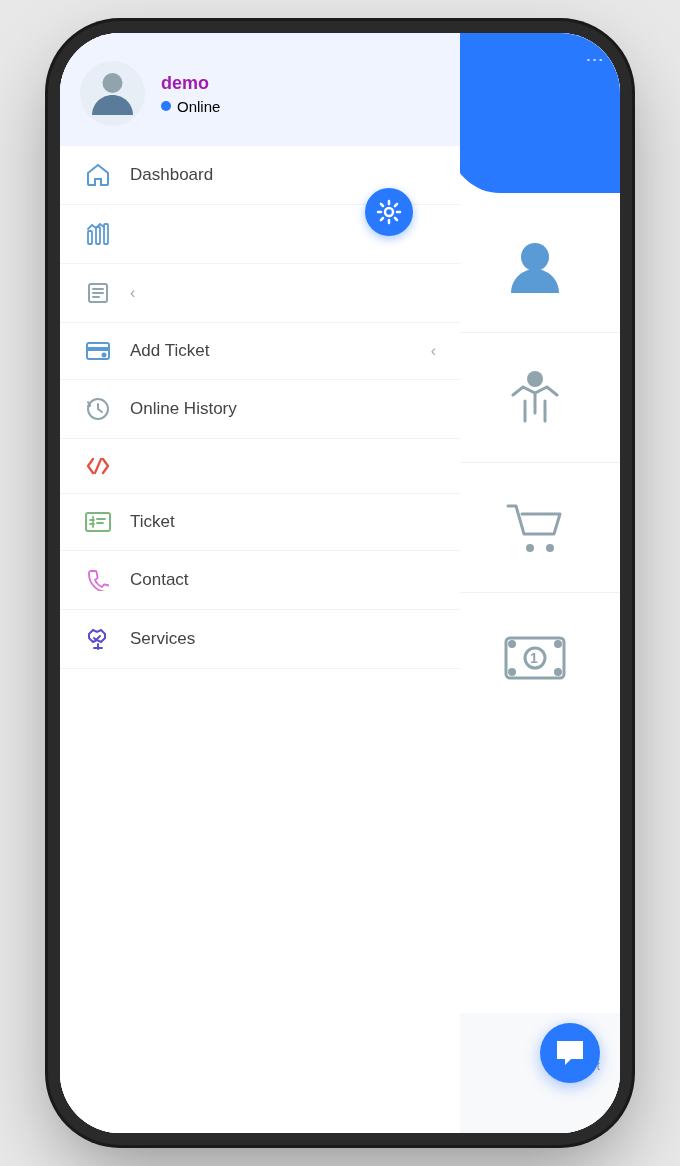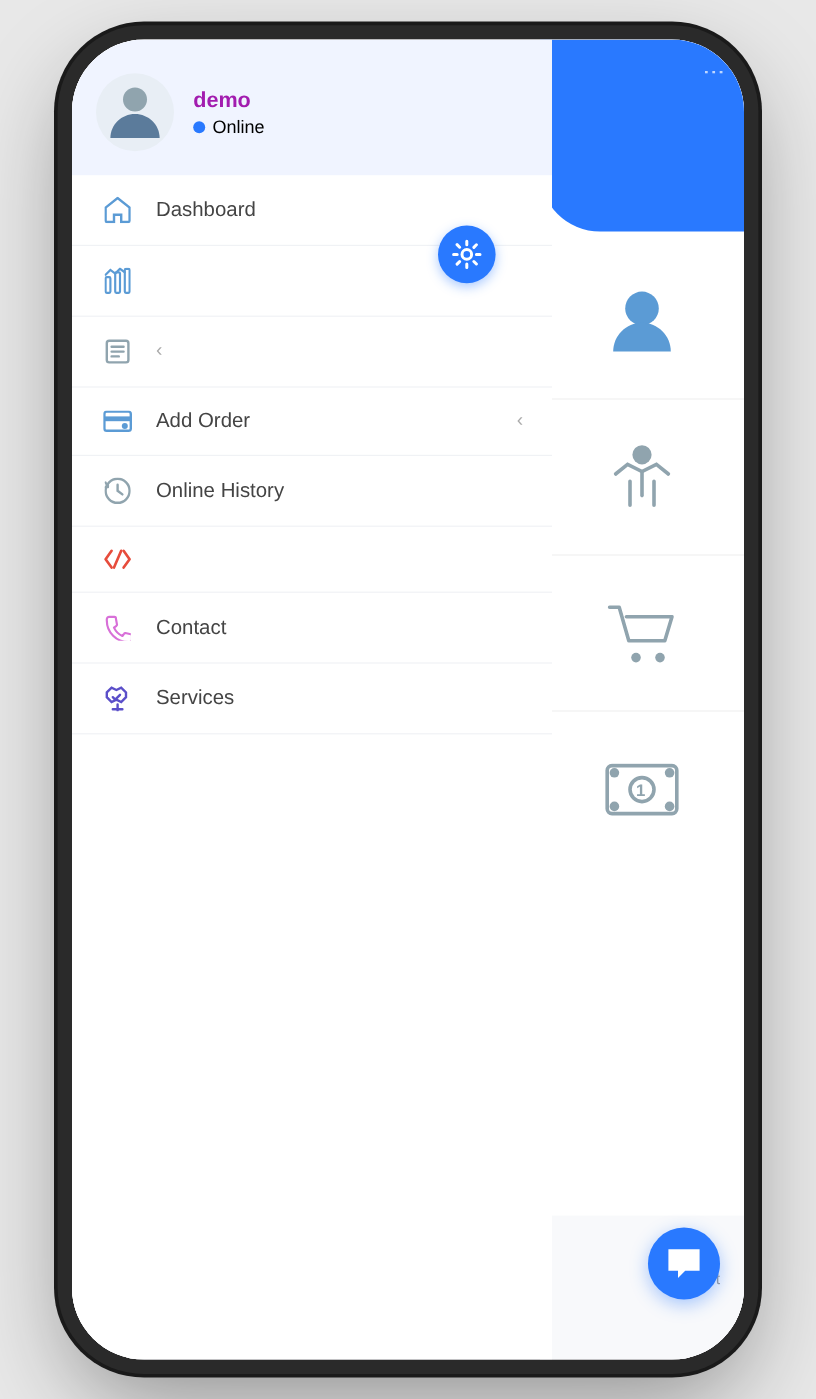"Add Order" span.nav-label { text: Order -> Ticket }
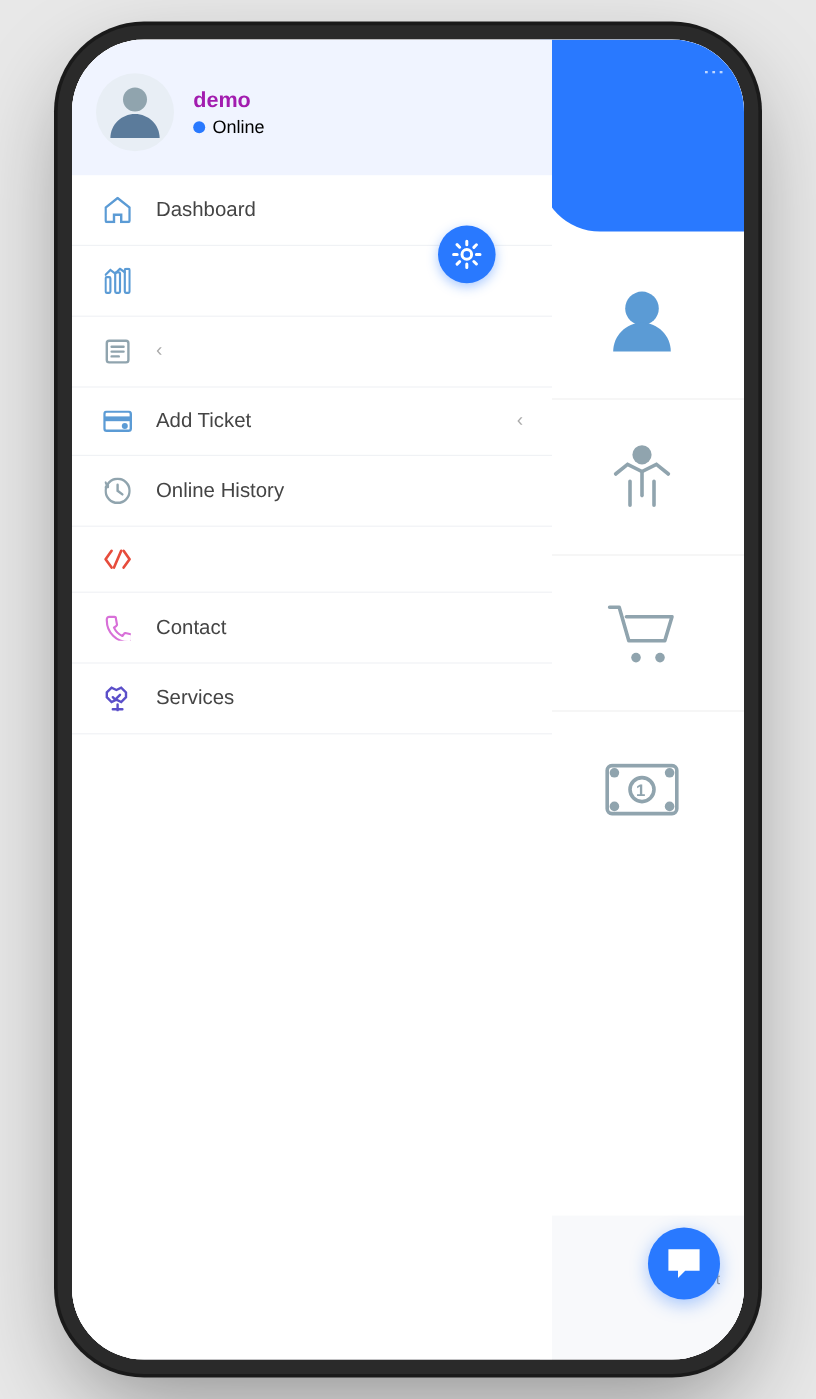"Ticket" div.nav-item { html: none -> <div> <div> <svg> <rect></rect> <path></path> </svg> </div> <span>Ticket</span> </div> }
